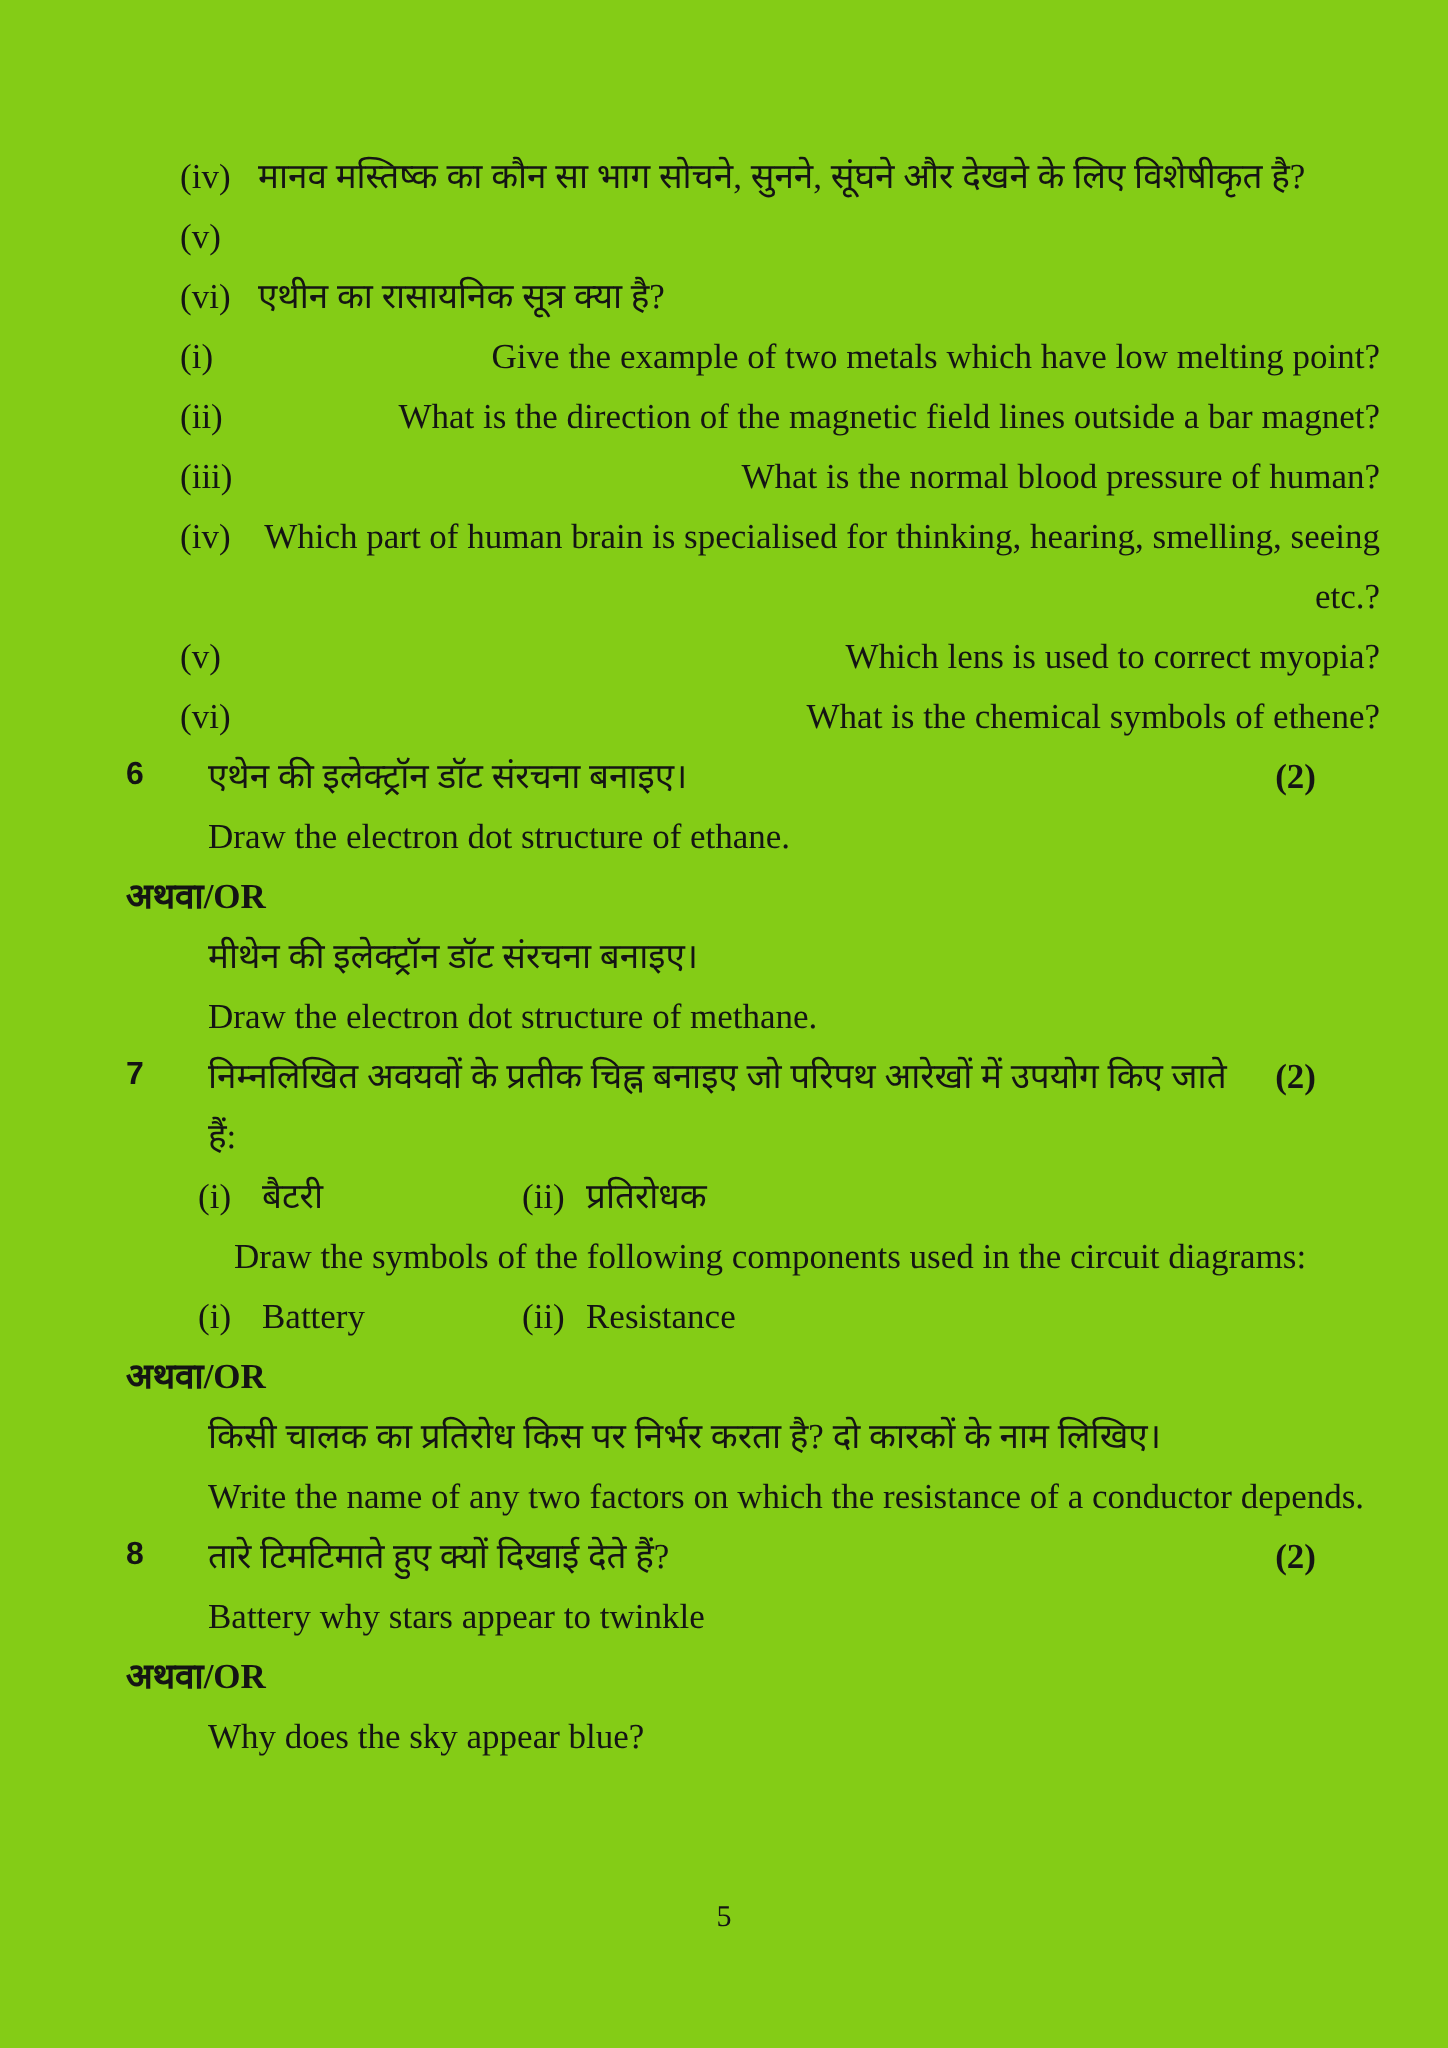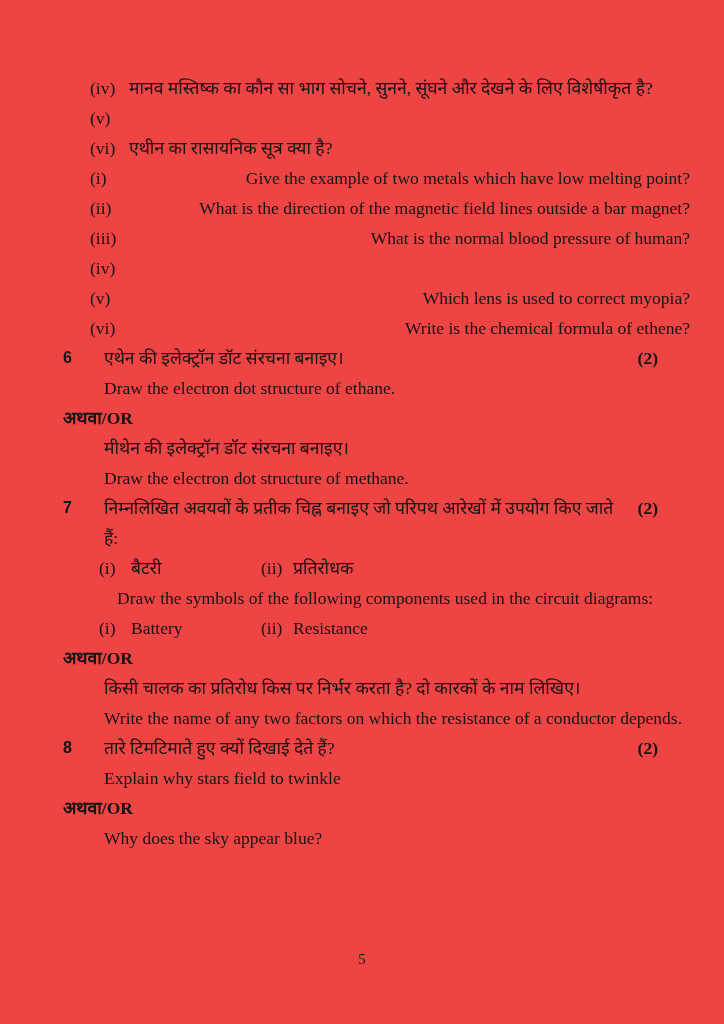"(iv)" .page { background: #ef4444 -> #84cc16 }
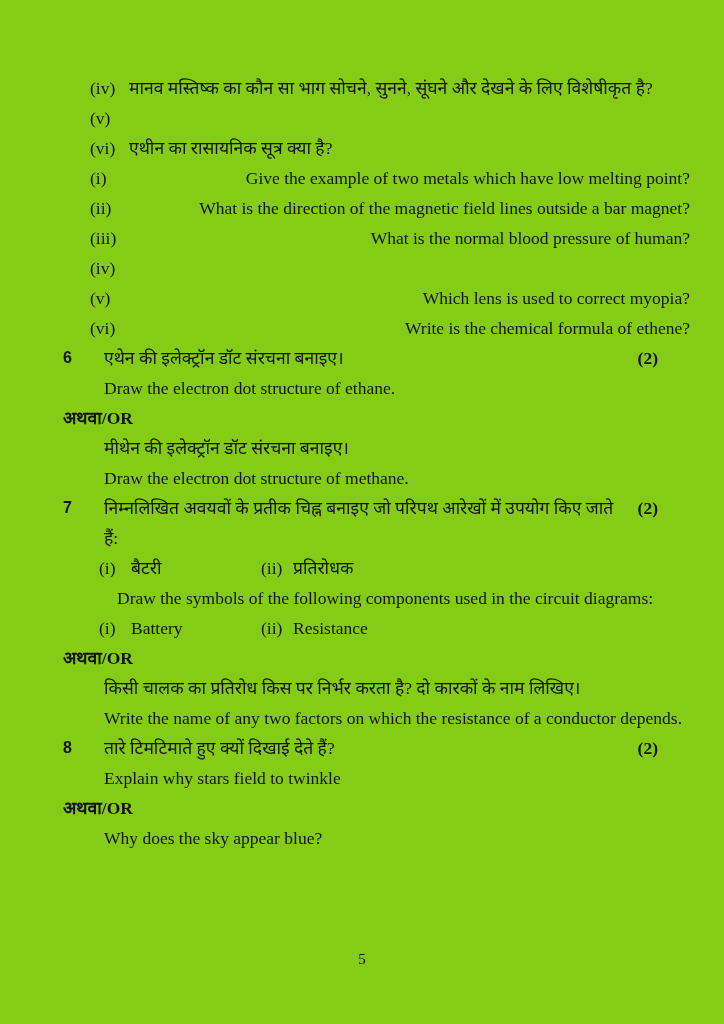"Which part of human brain" span.item-text { html: none -> <span>Which part of human brain is specialised for thinking, hearing, smelling, seeing etc.?</span> }
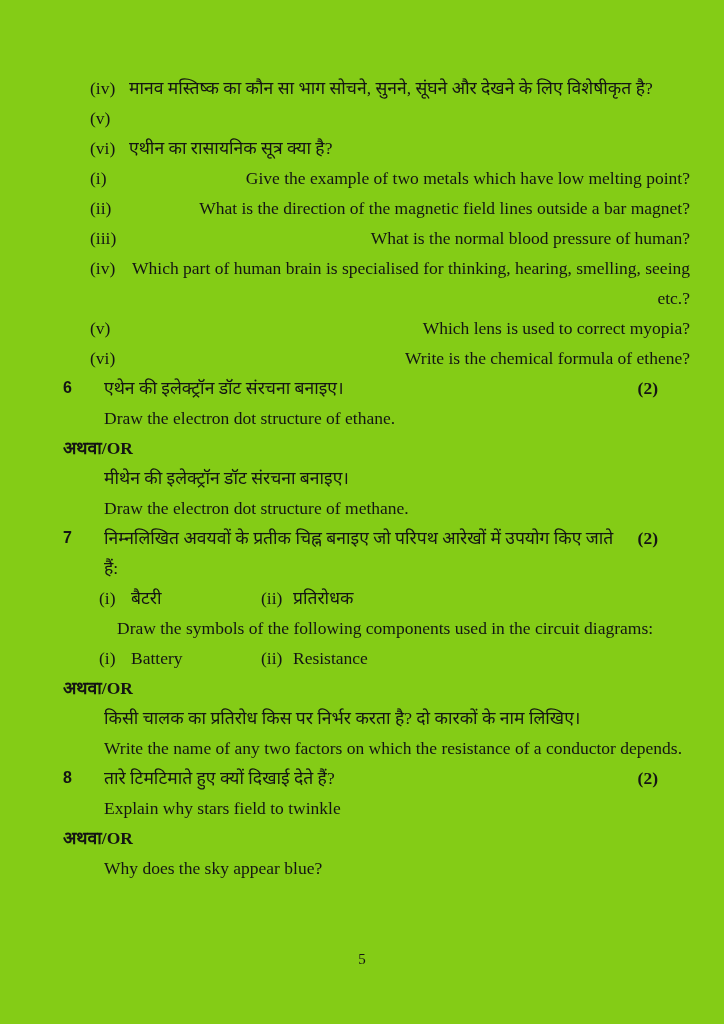"Write is the chemical formula" span.item-text { text: Write is the chemical formula -> What is the chemical symbols }
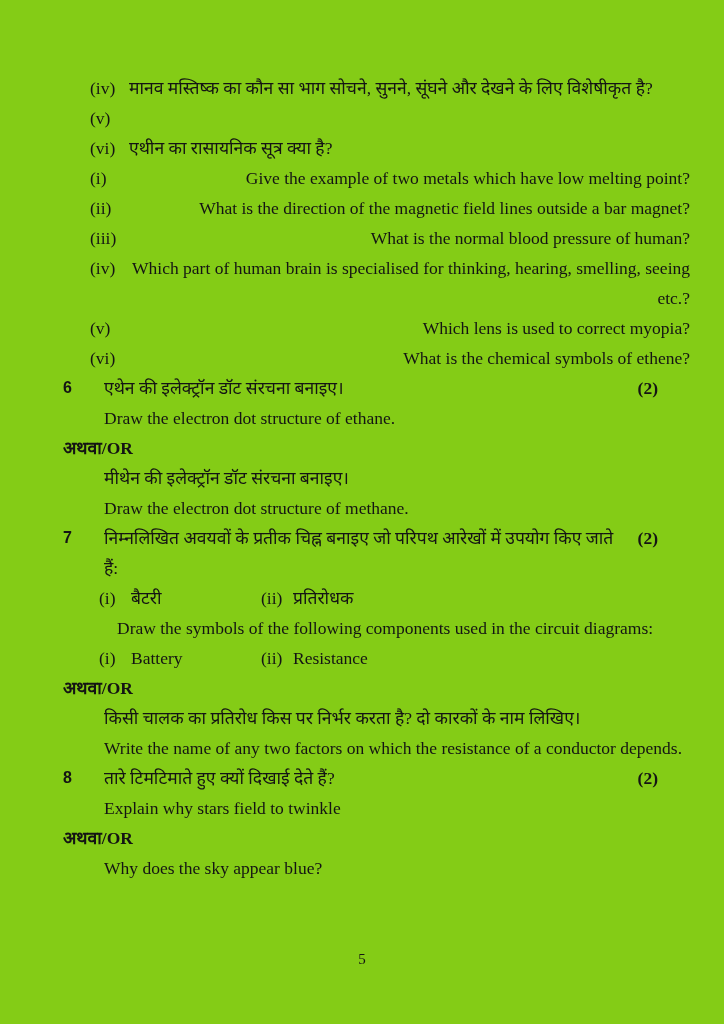"Explain why stars field to" div.cont { text: Explain why stars field -> Battery why stars appear }
